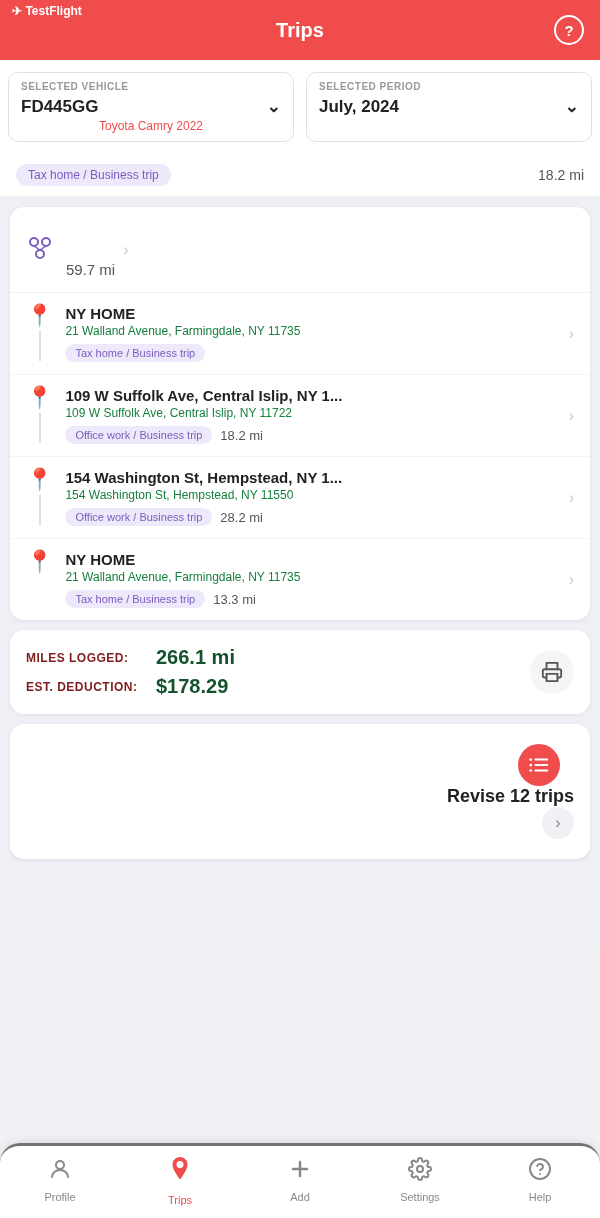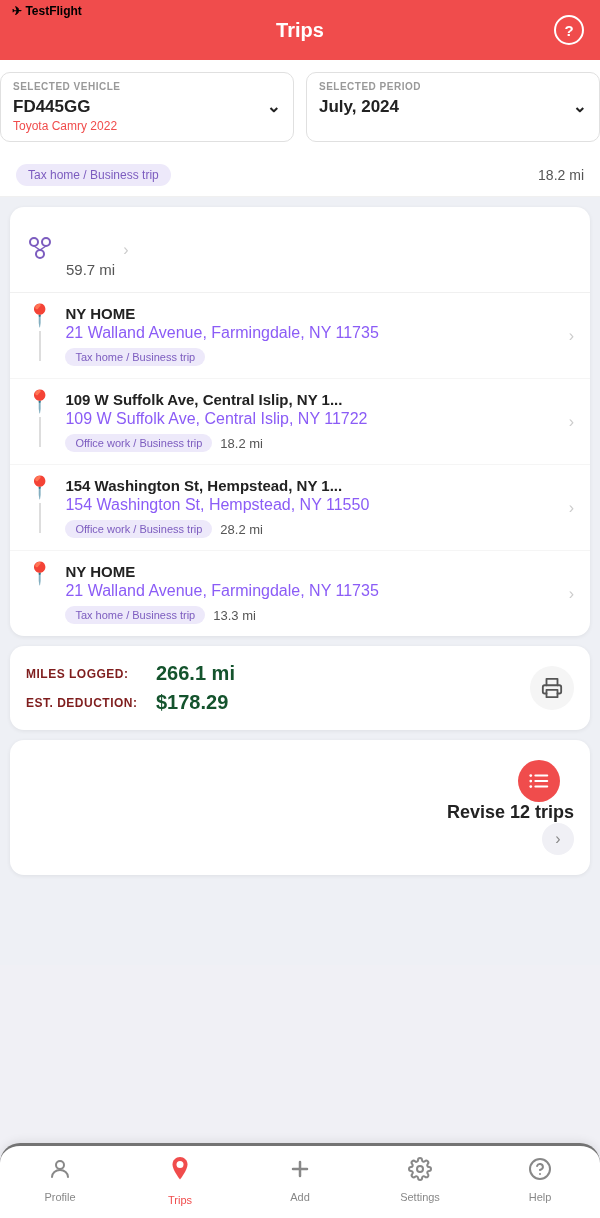"✈ TestFlight" .header-testflight { color: #000000 -> #ffffff }
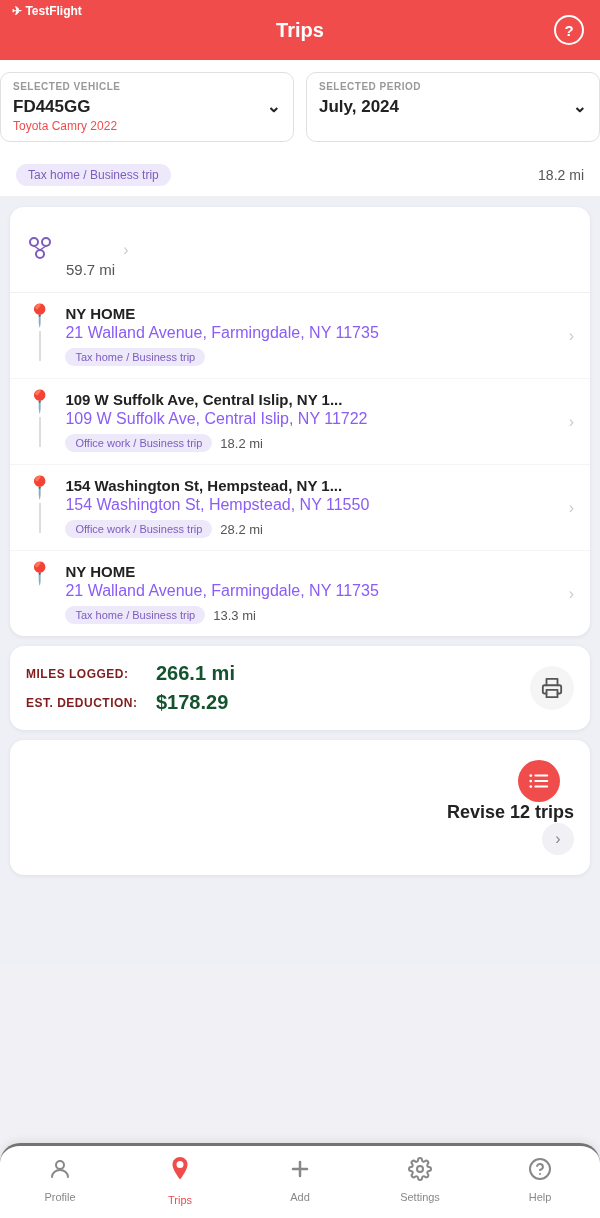"SELECTED VEHICLE" .filters { padding: 12px 0 -> 12px 8px }
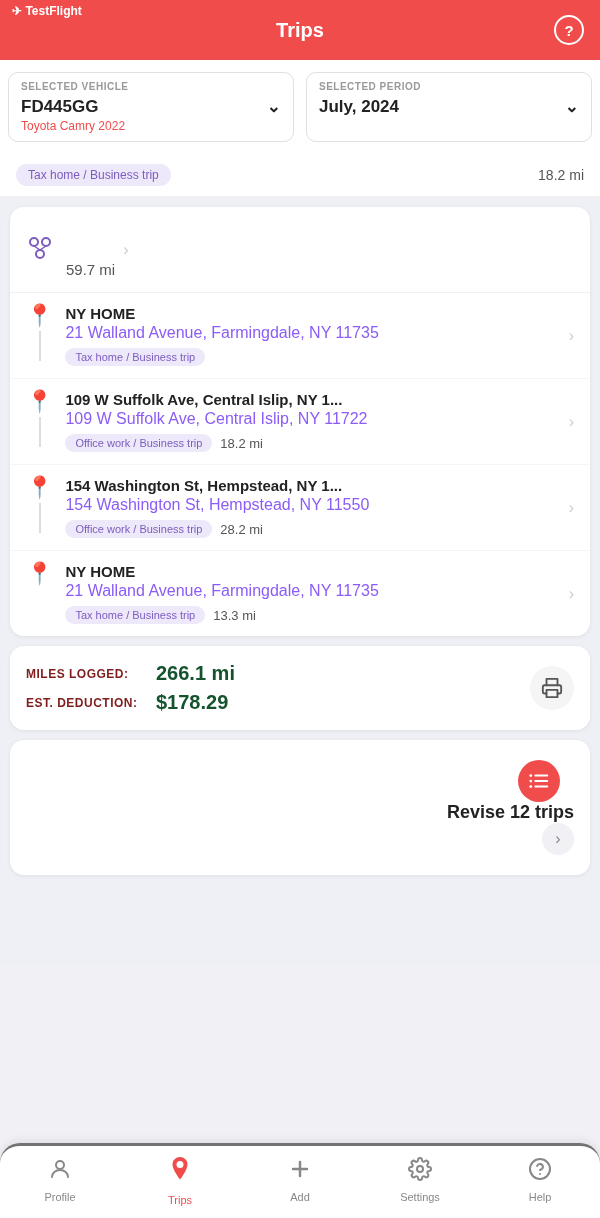"Toyota Camry 2022" .filter-sub { text-align: none -> center }
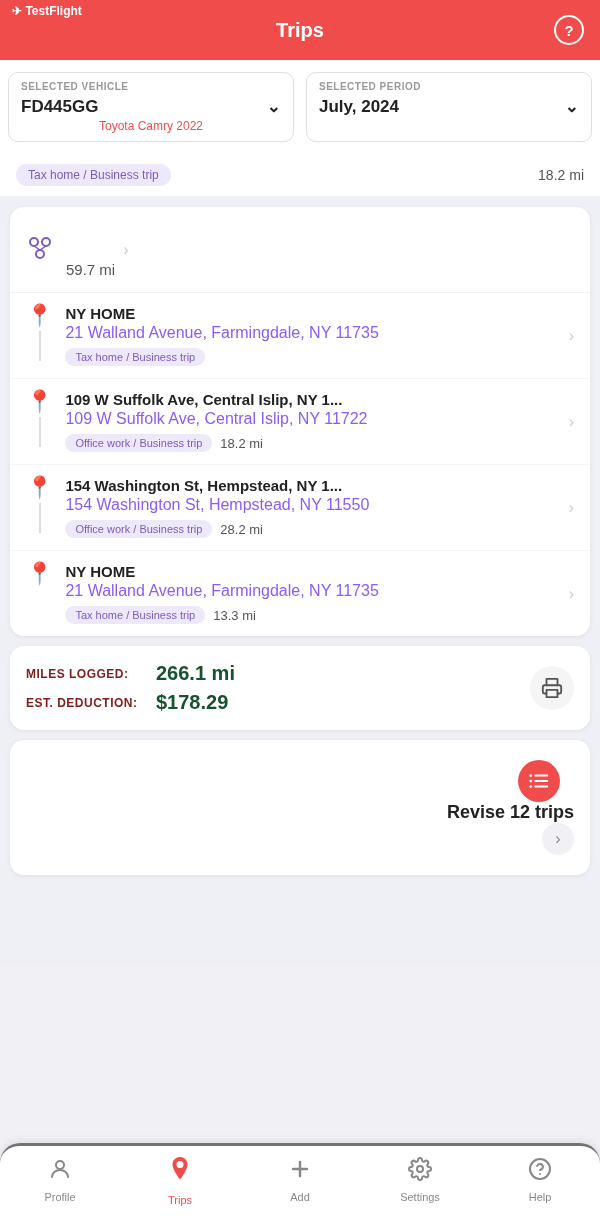"21 Walland Avenue, Farmingdale, NY" .trip-address { color: #8b5cf6 -> #15803d; font-size: 16px -> 12px }
